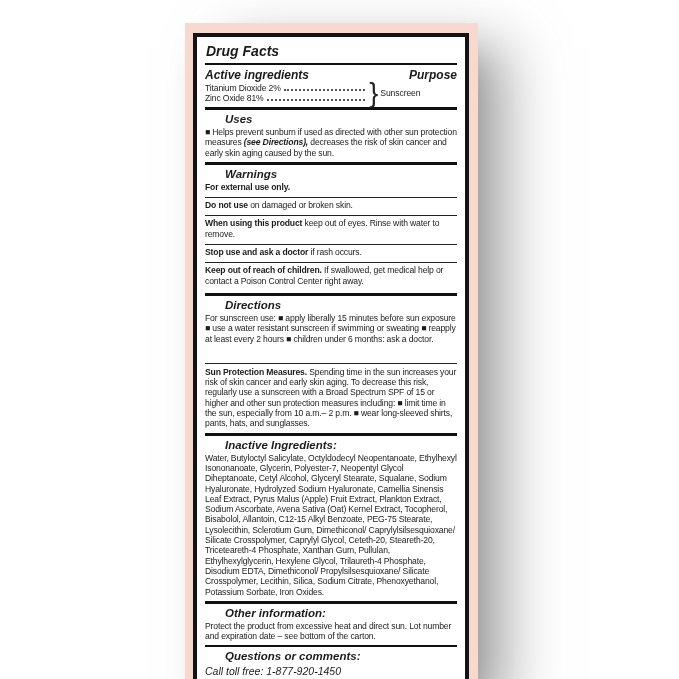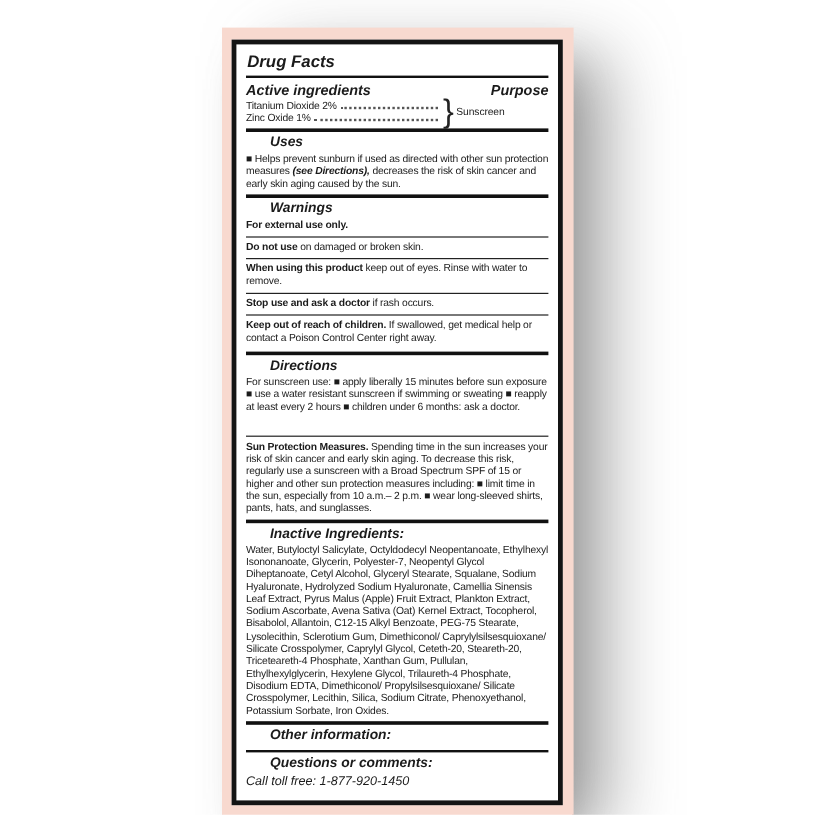"Zinc Oxide 1%" span { text: 1% -> 81% }
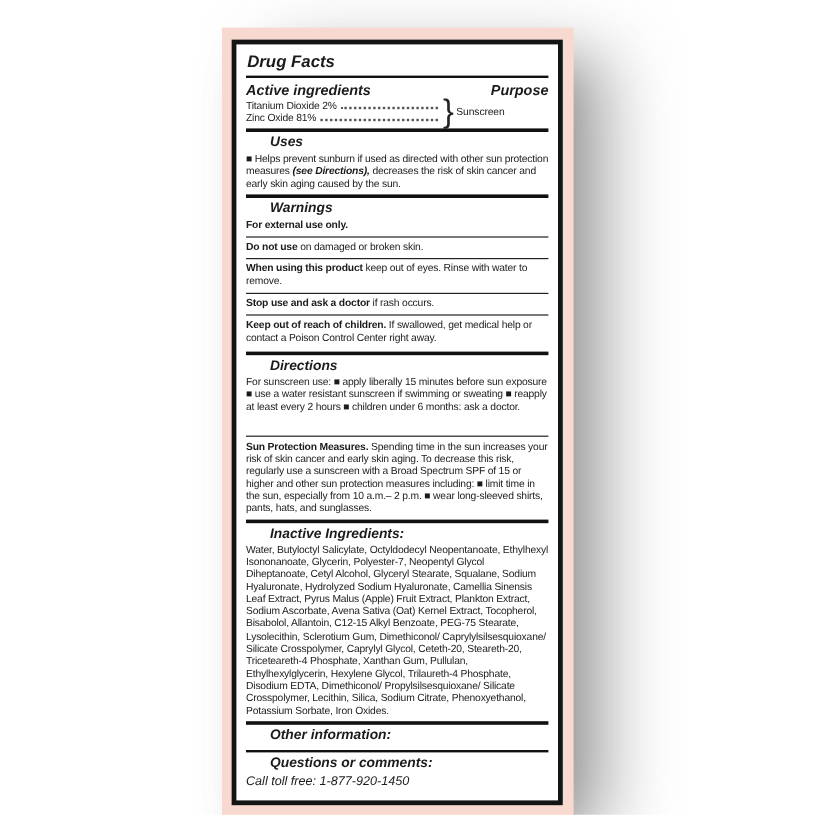"Protect the product from excessive" div.t { html: none -> <div>Protect the product from excessive heat and direct sun. Lot number and expiration date – see bottom of the carton.</div> }
